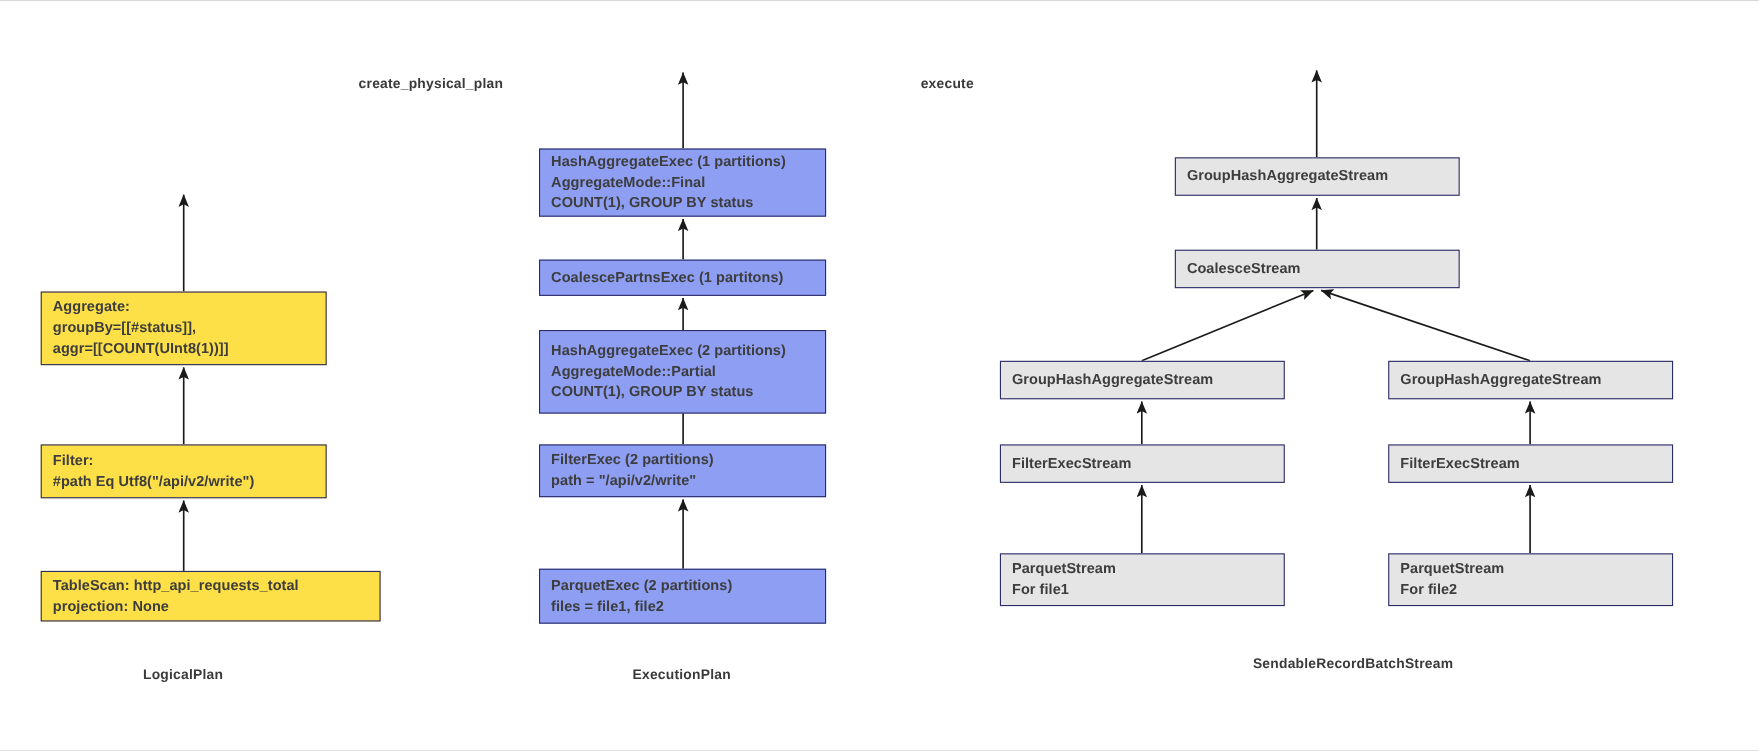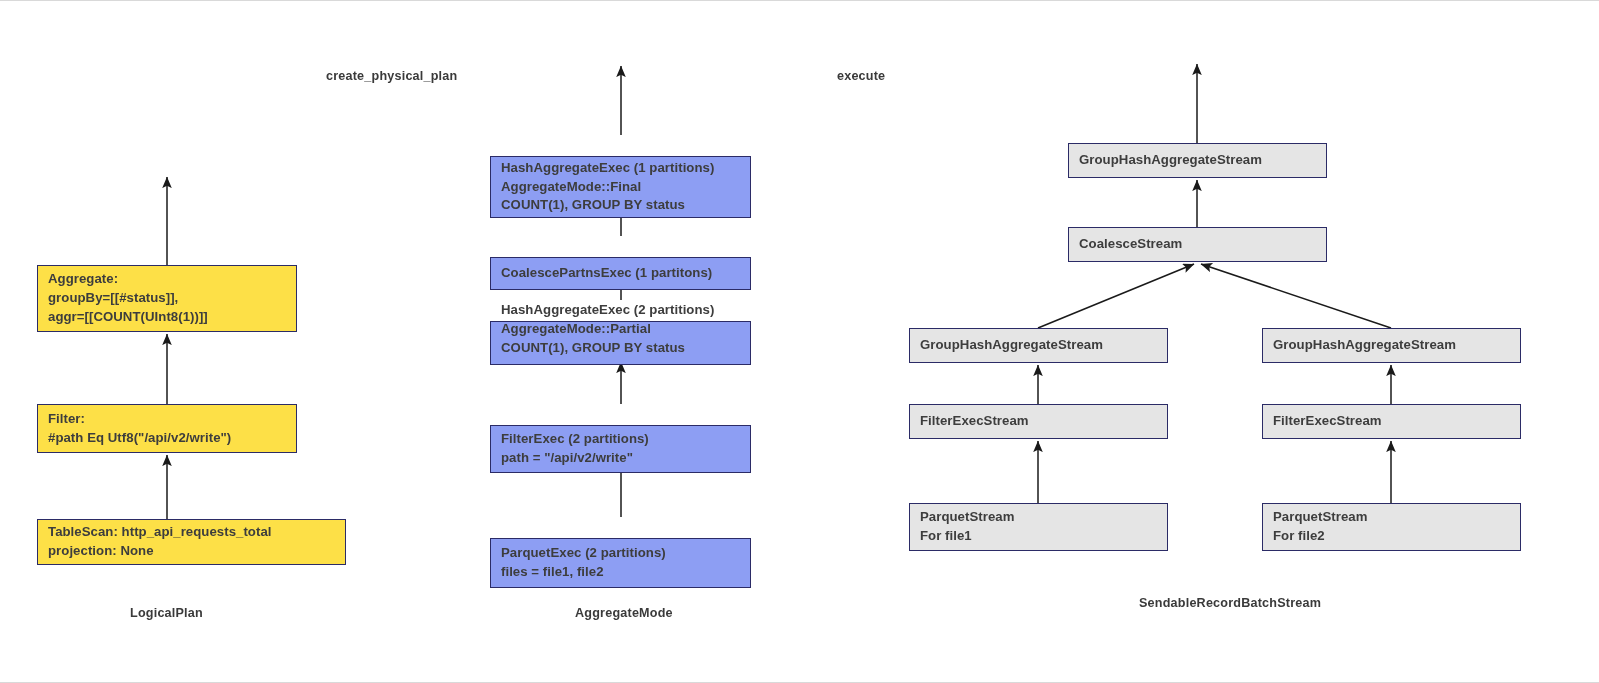"HashAggregateExec (1 partitions)" .node.physical { margin-top: 21px -> none }
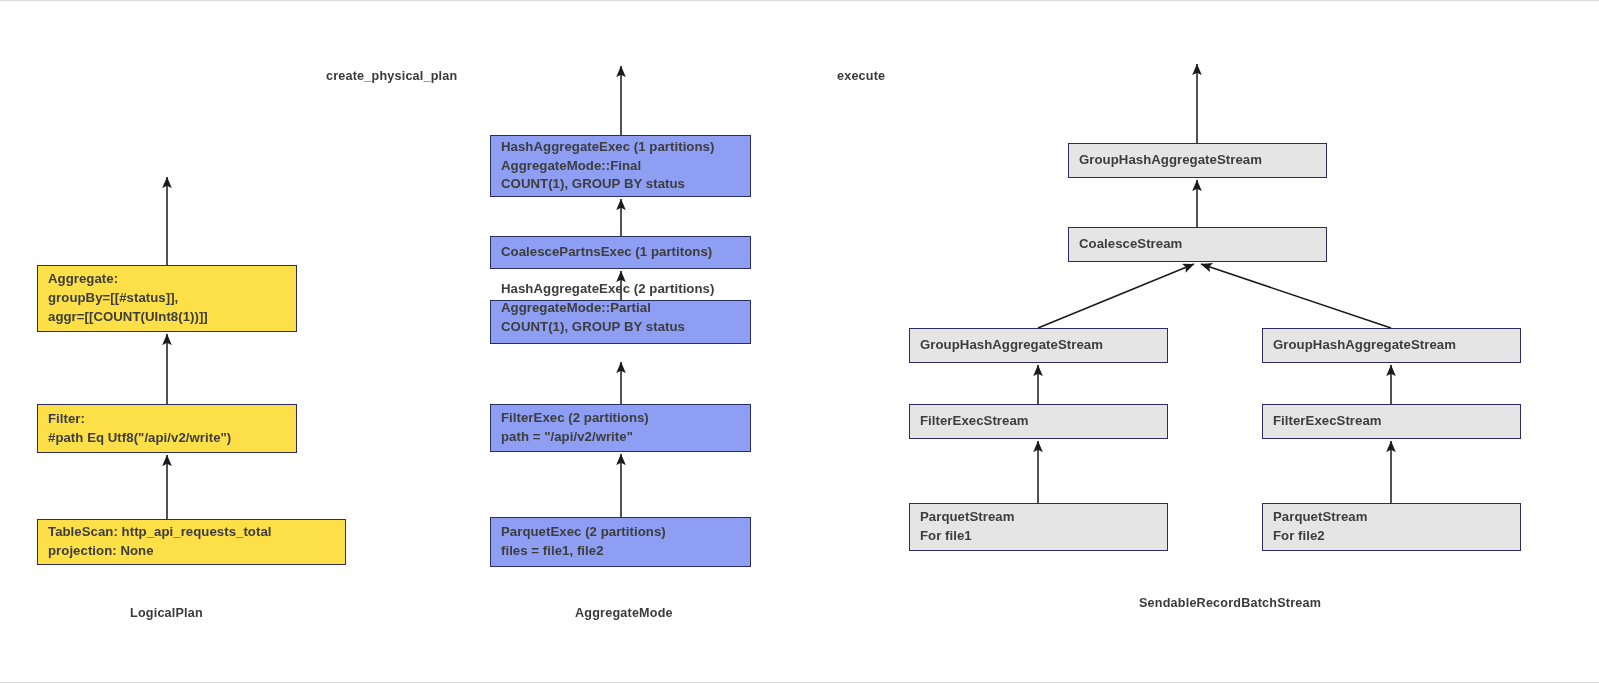"HashAggregateExec (2 partitions)" div.node { height: 44px -> 76px; justify-content: flex-end -> none }
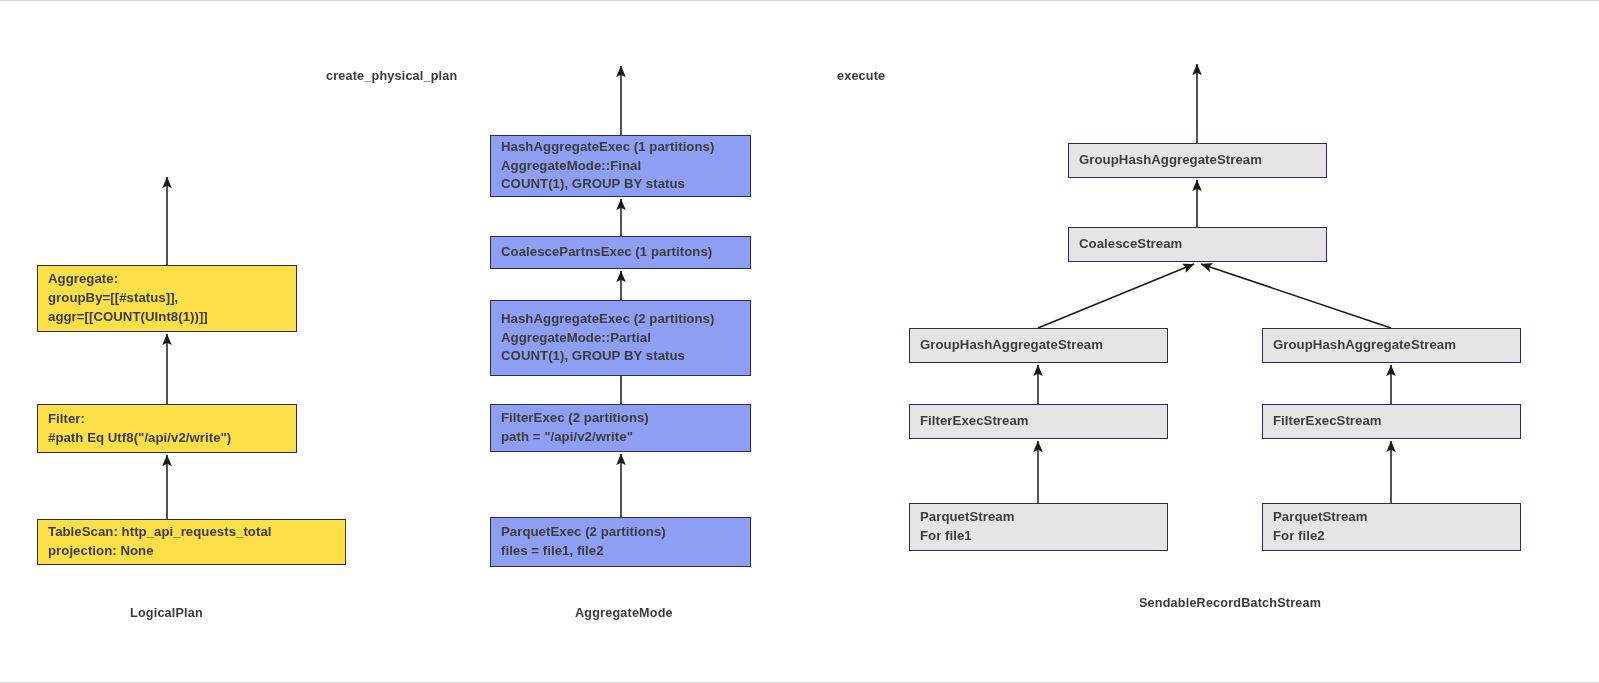"AggregateMode" div.caption-label { text: AggregateMode -> ExecutionPlan }
